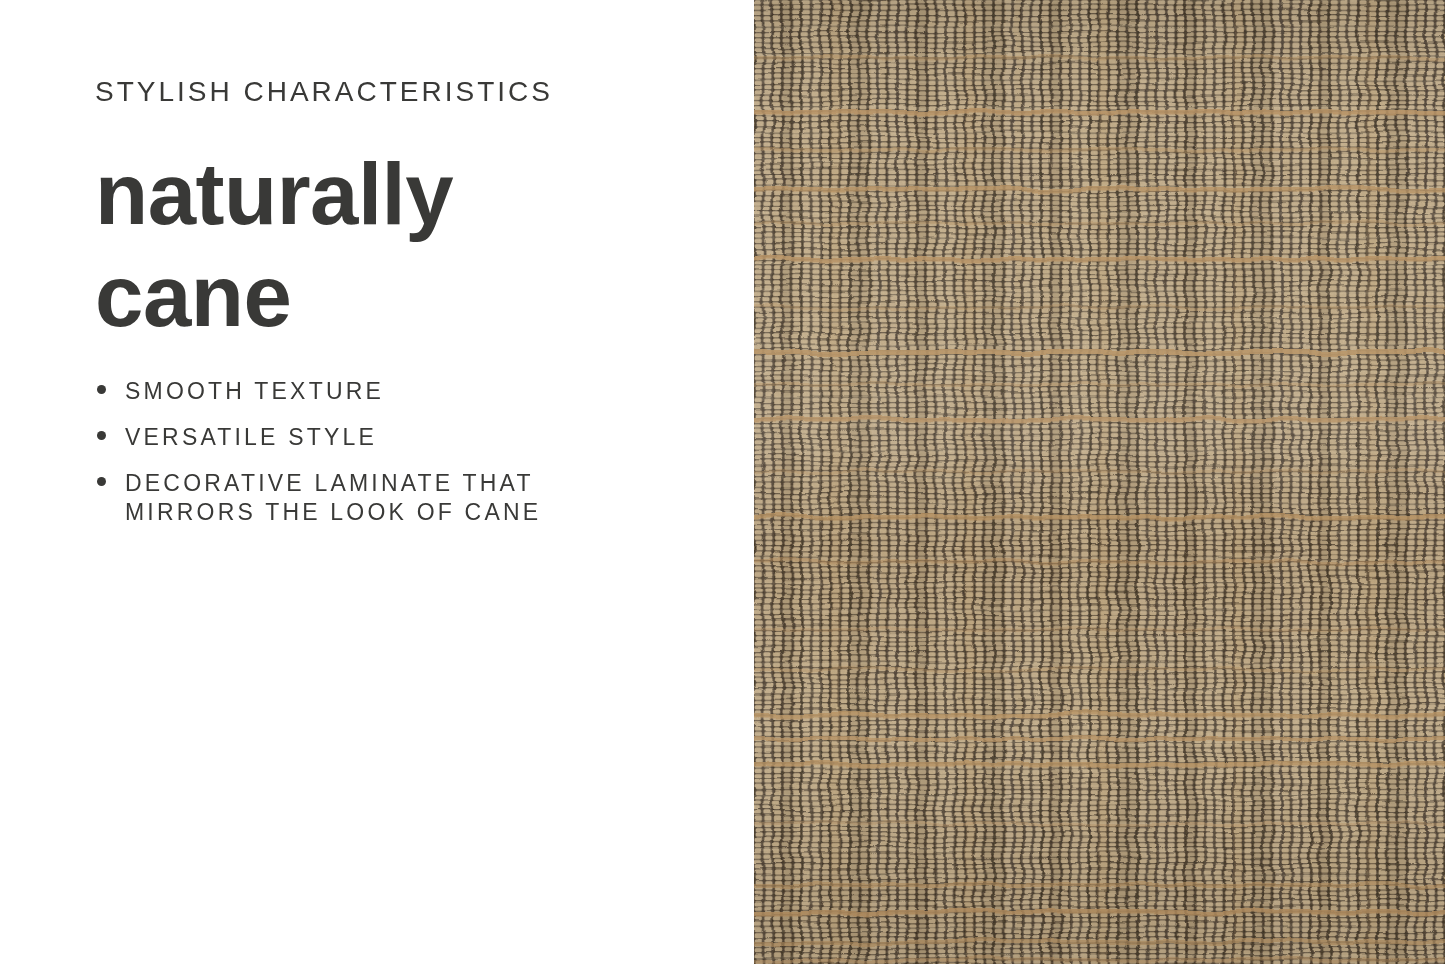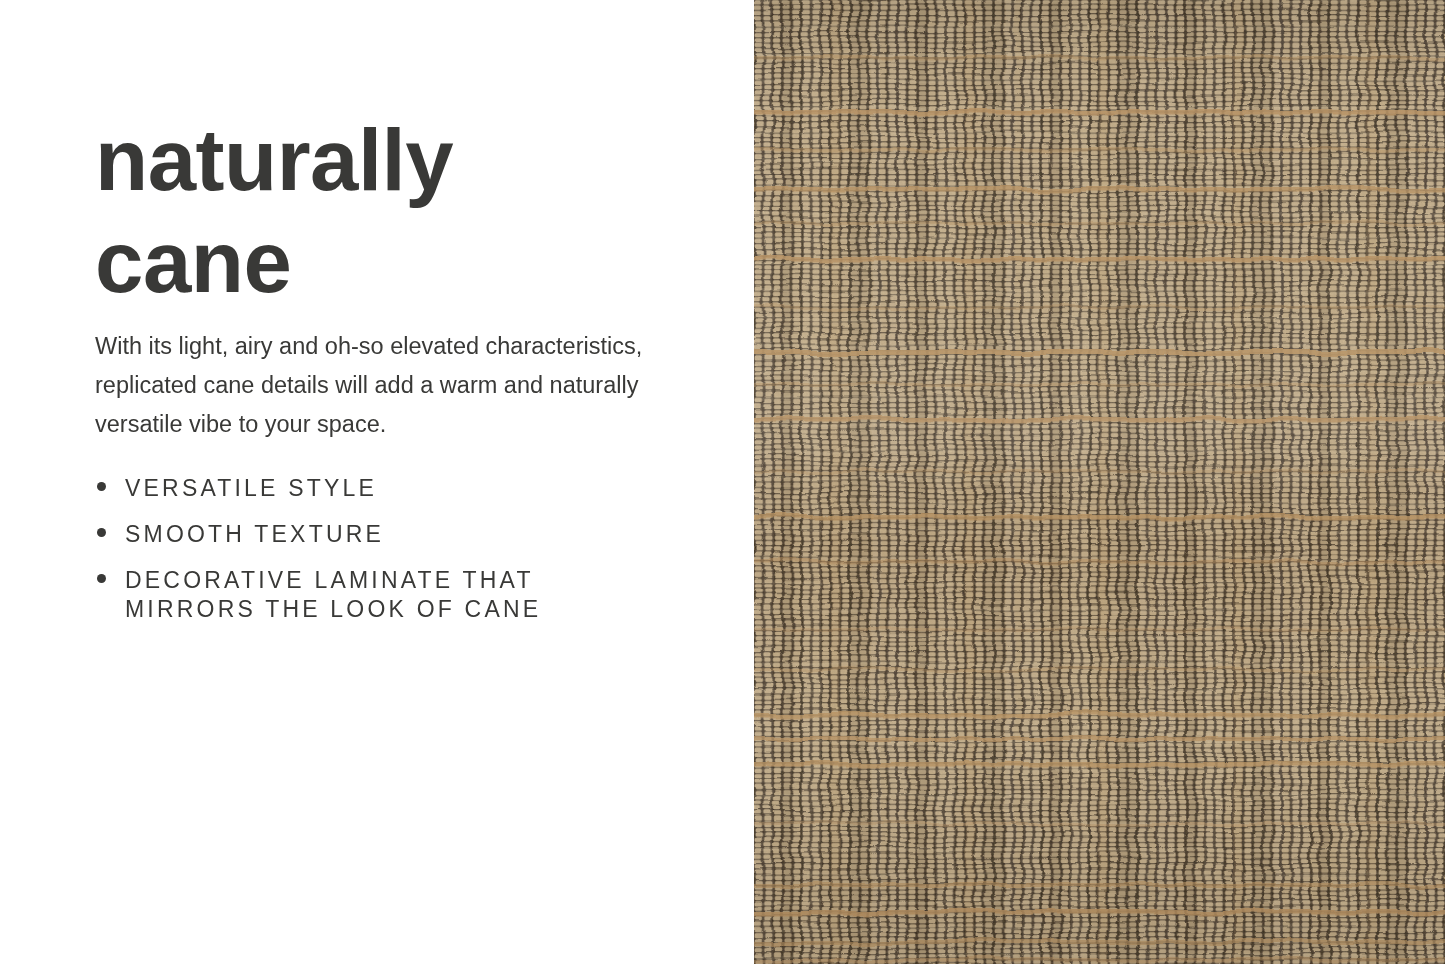"STYLISH CHARACTERISTICS" div.eyebrow { html: none -> <div>STYLISH CHARACTERISTICS</div> }
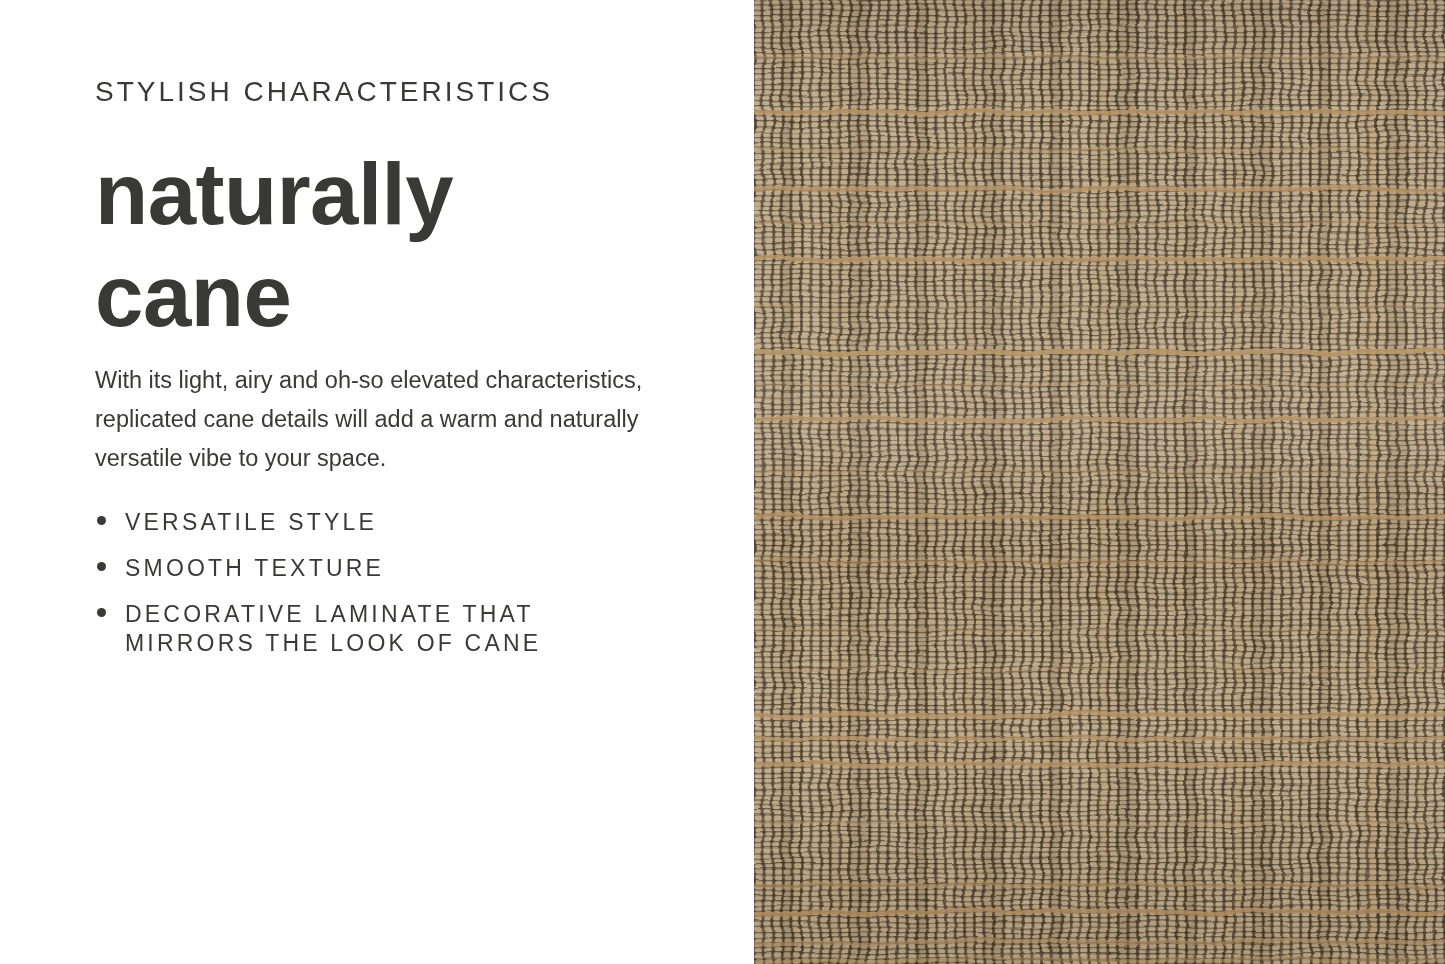"With its light, airy and" p.description { html: <p>With its light, airy and oh-so elevated characteristics, replicated cane details will add a warm and naturally versatile vibe to your space.</p> -> none }
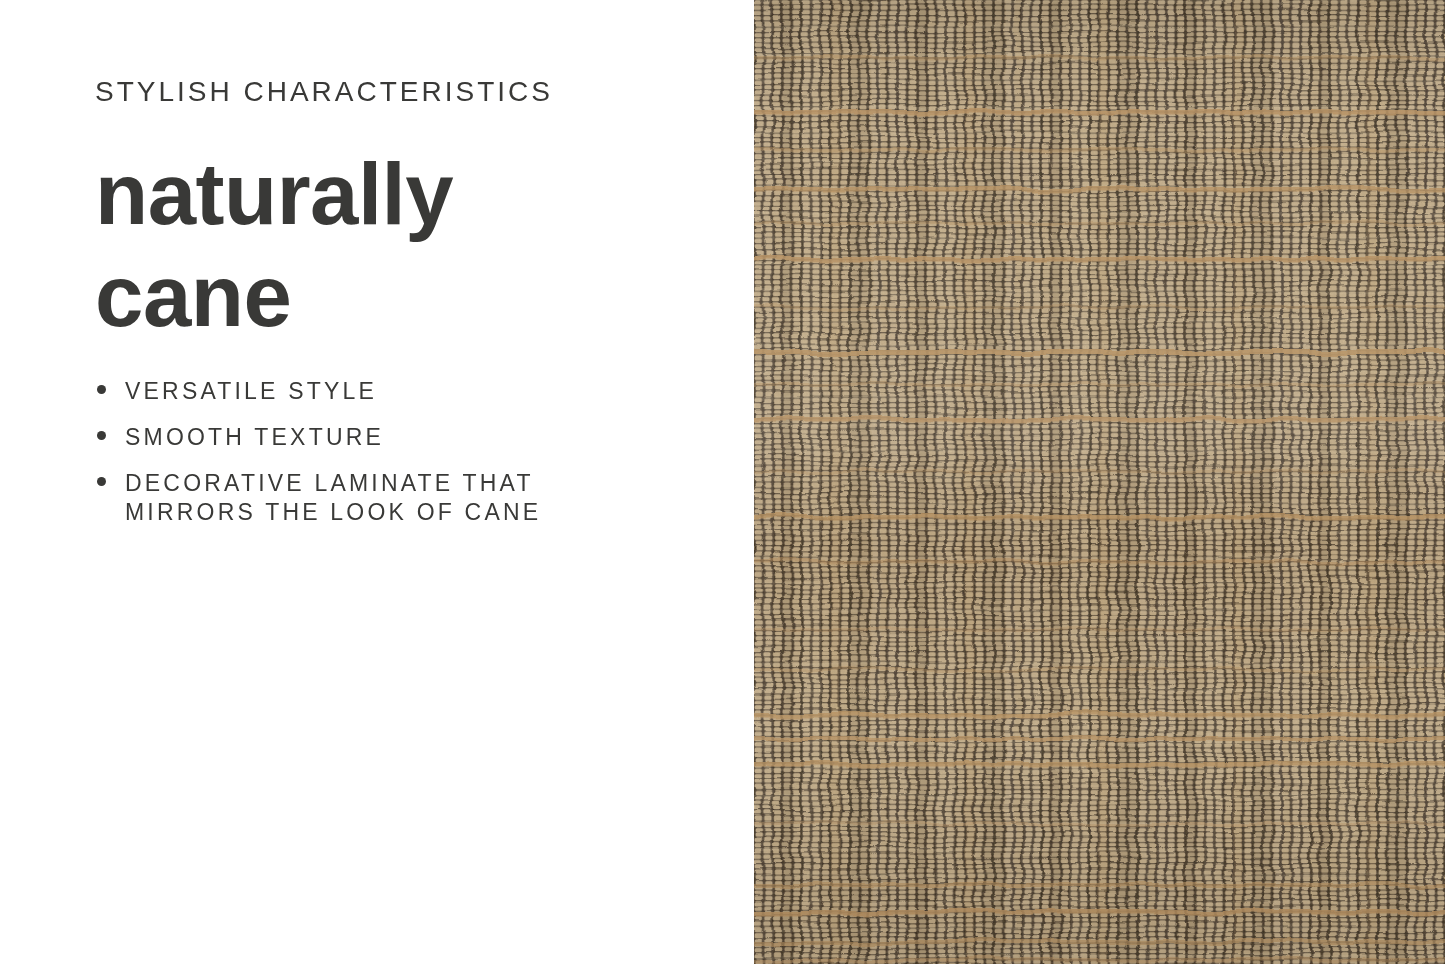"VERSATILE STYLE" li { order: before "SMOOTH TEXTURE" -> after "SMOOTH TEXTURE" }
